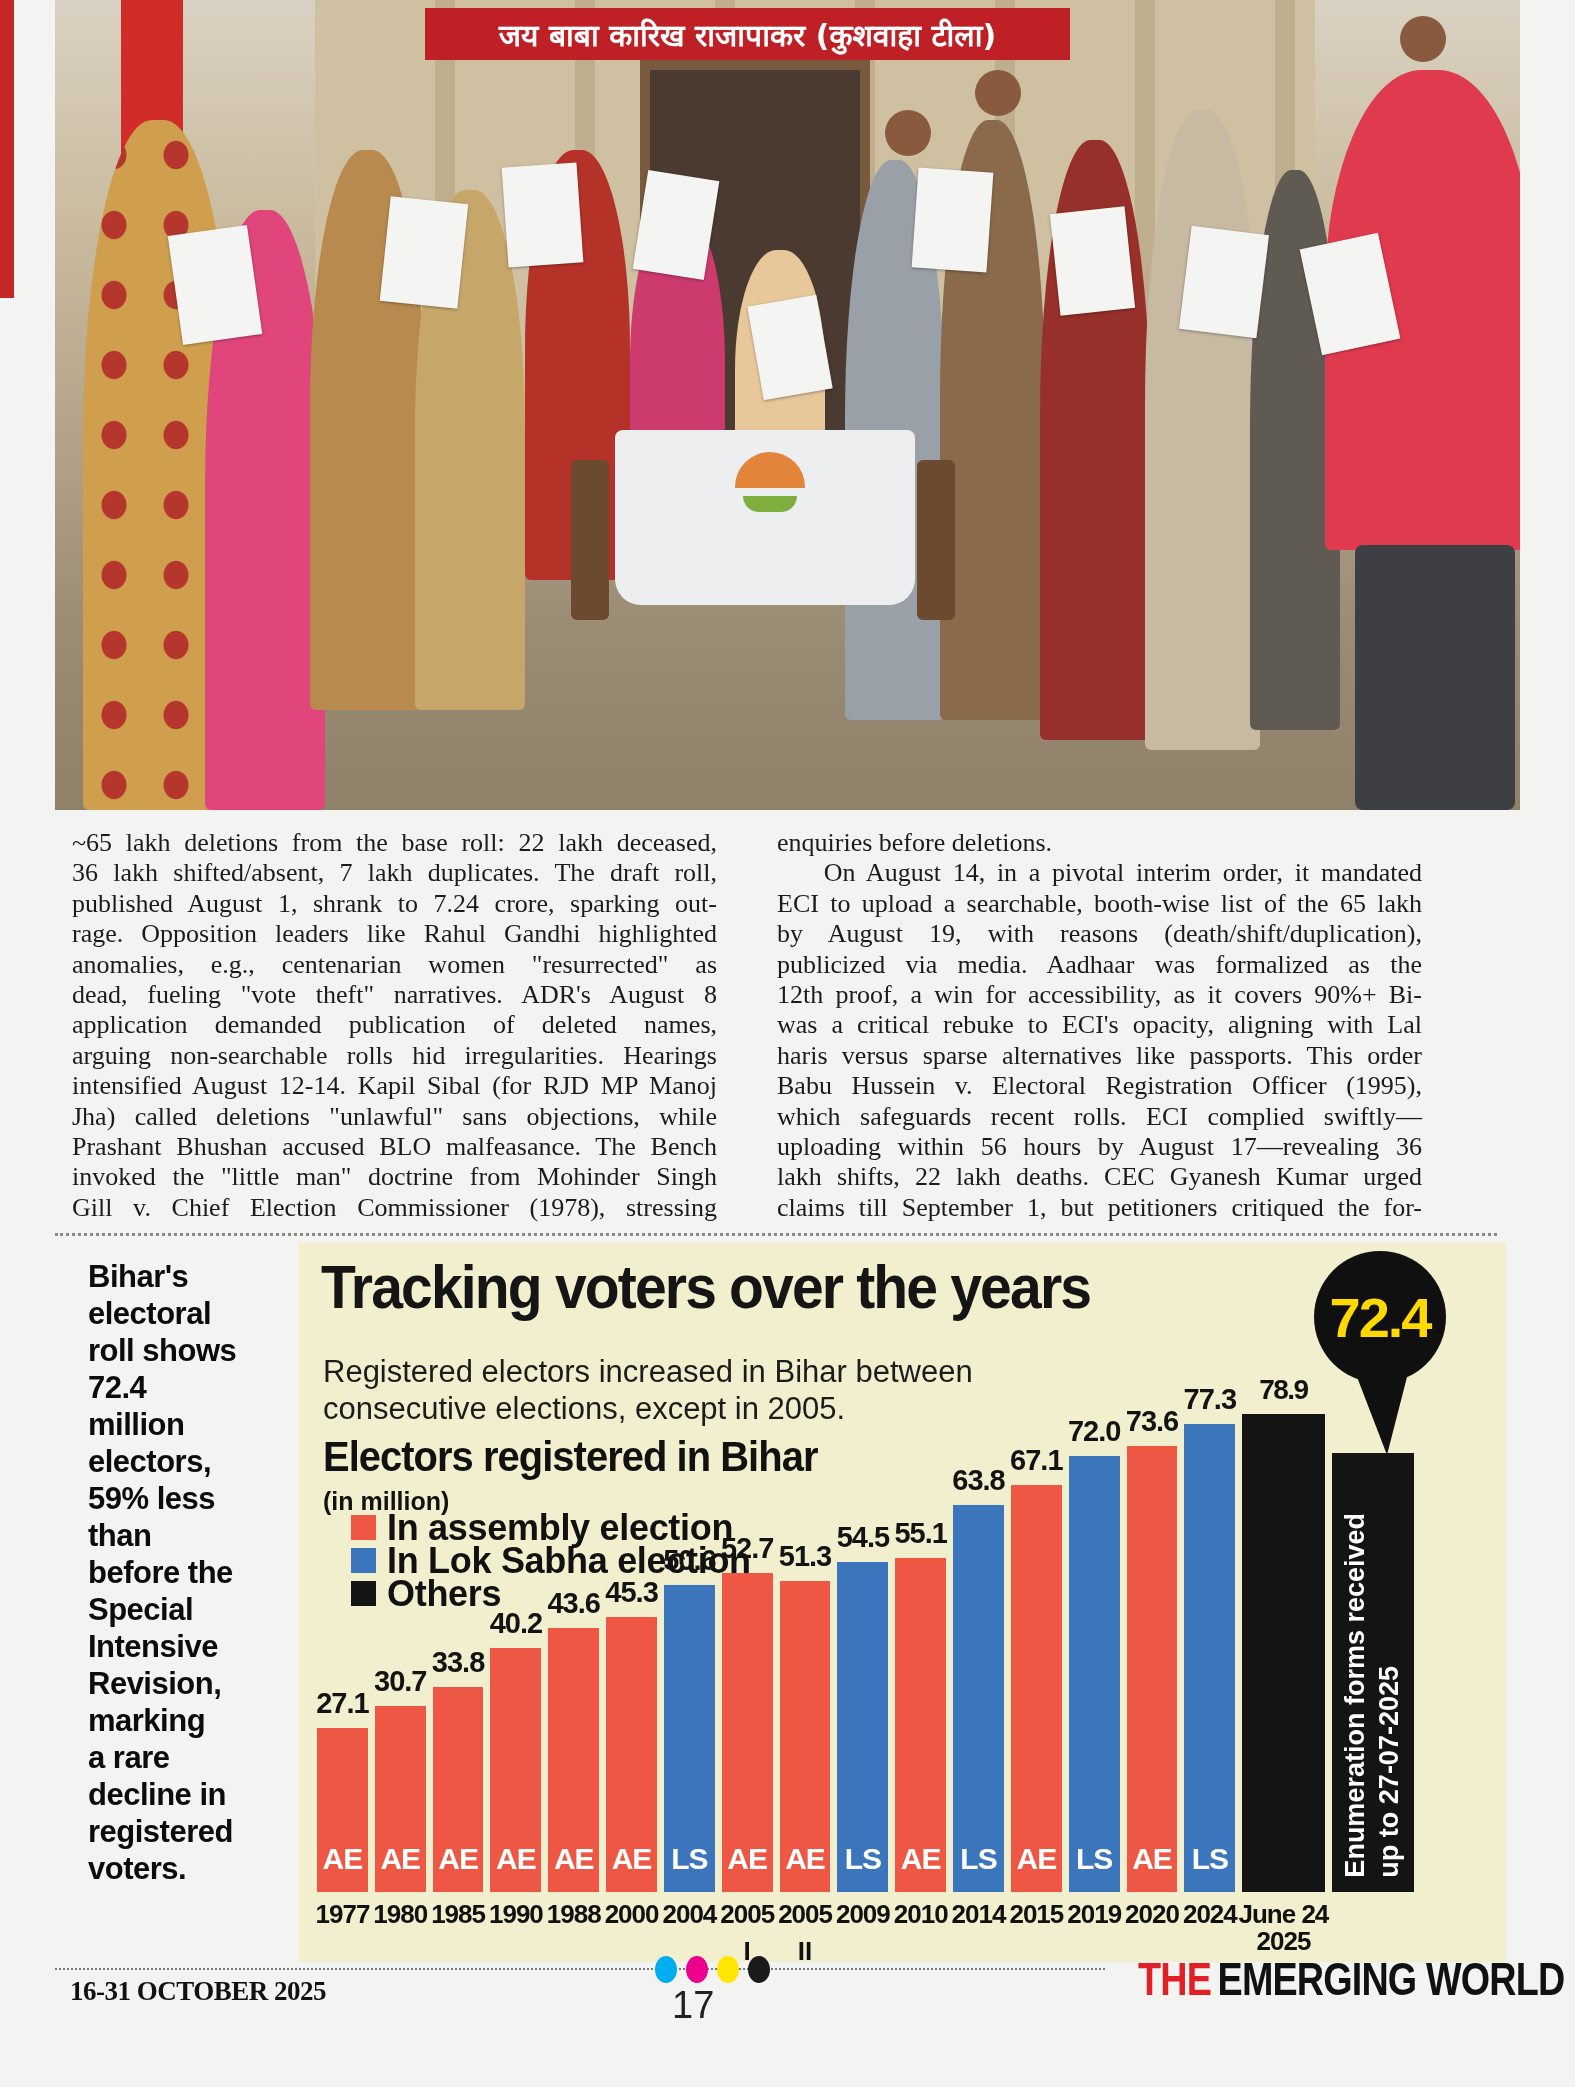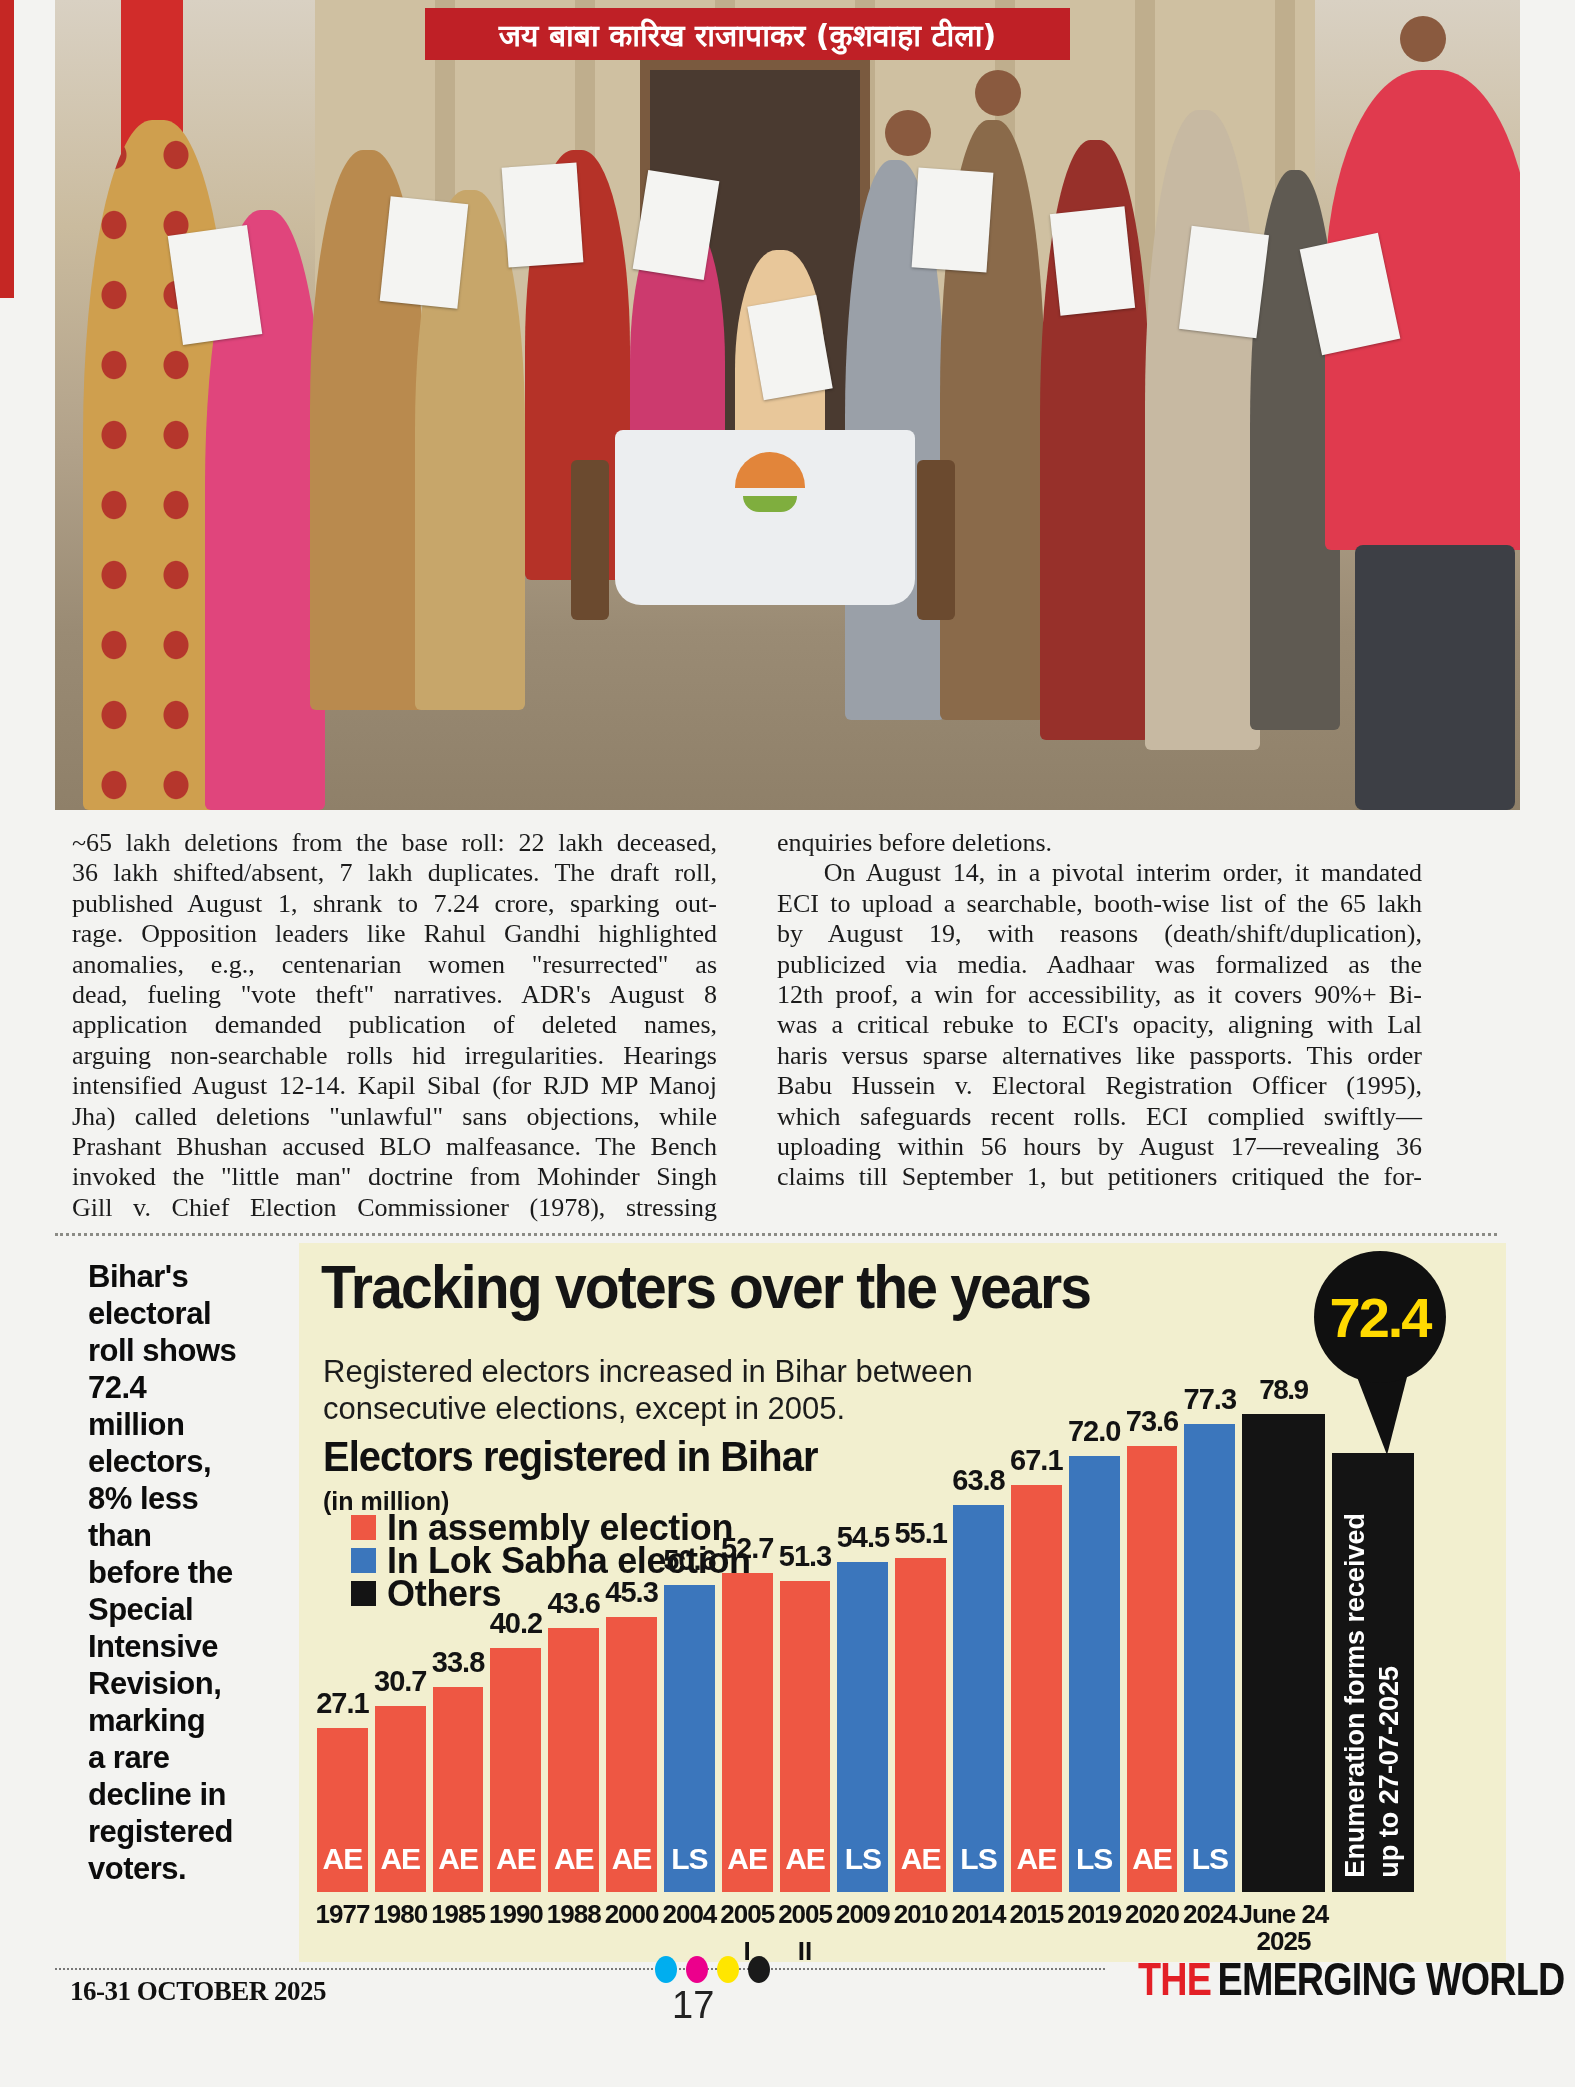"lakh shifts, 22 lakh deaths." div.line { html: none -> <div>lakh shifts, 22 lakh deaths. CEC Gyanesh Kumar urged</div> }
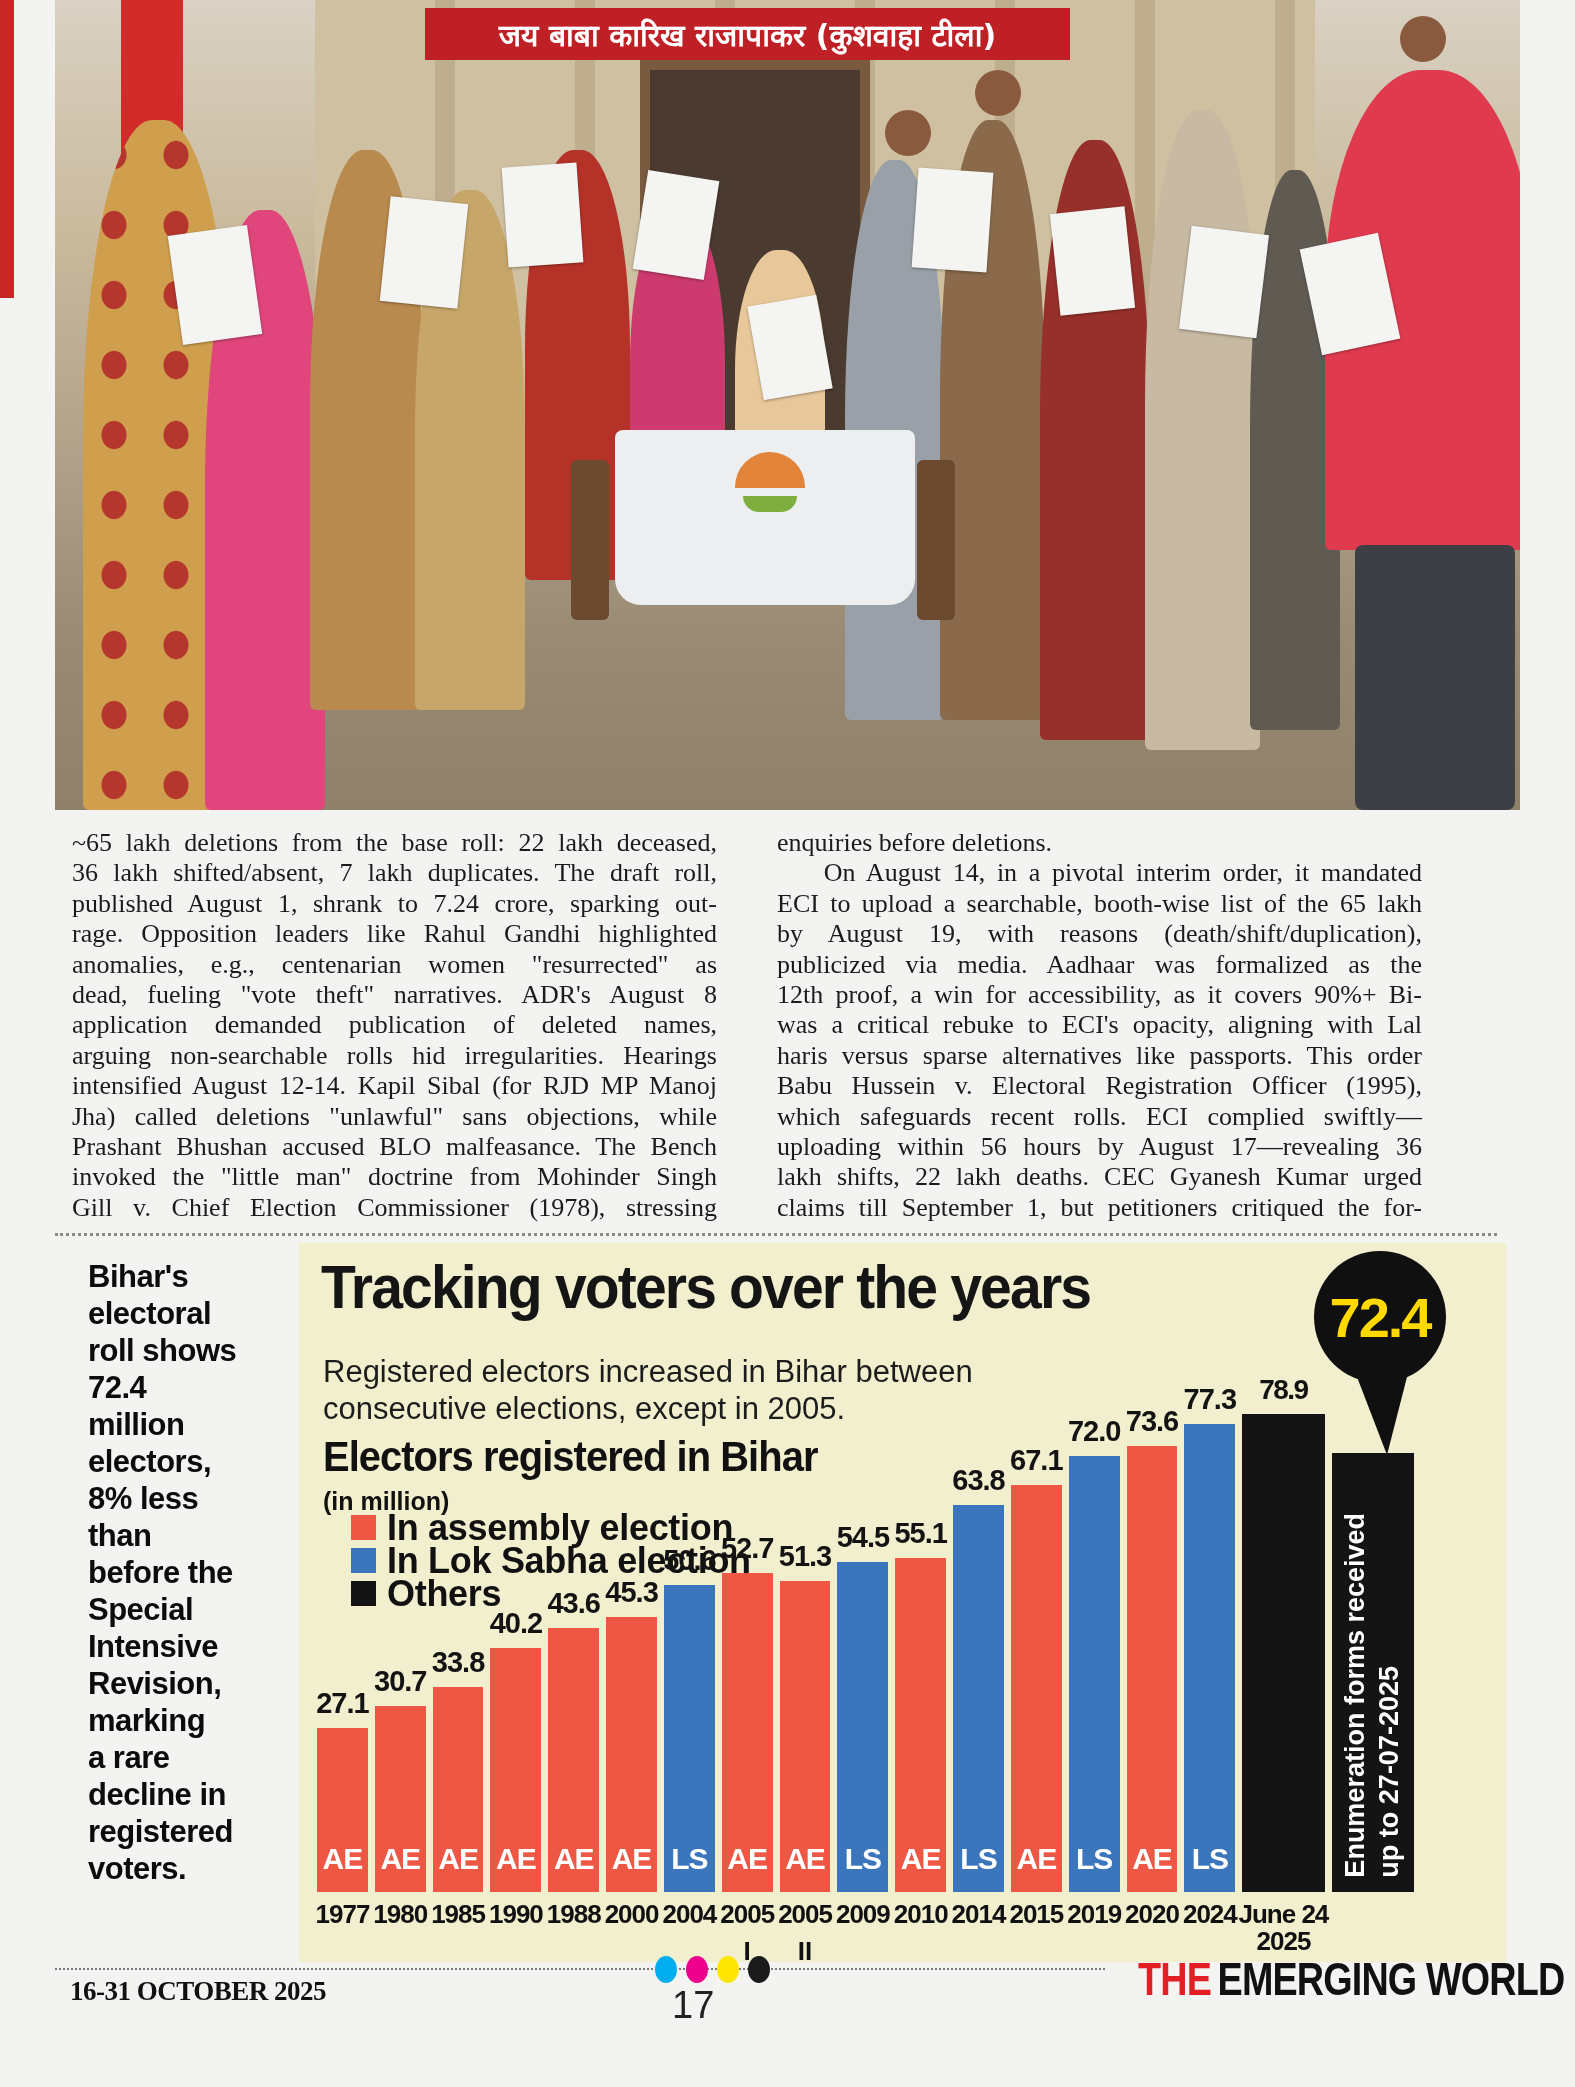"8% less" div { text: 8% -> 59% }
